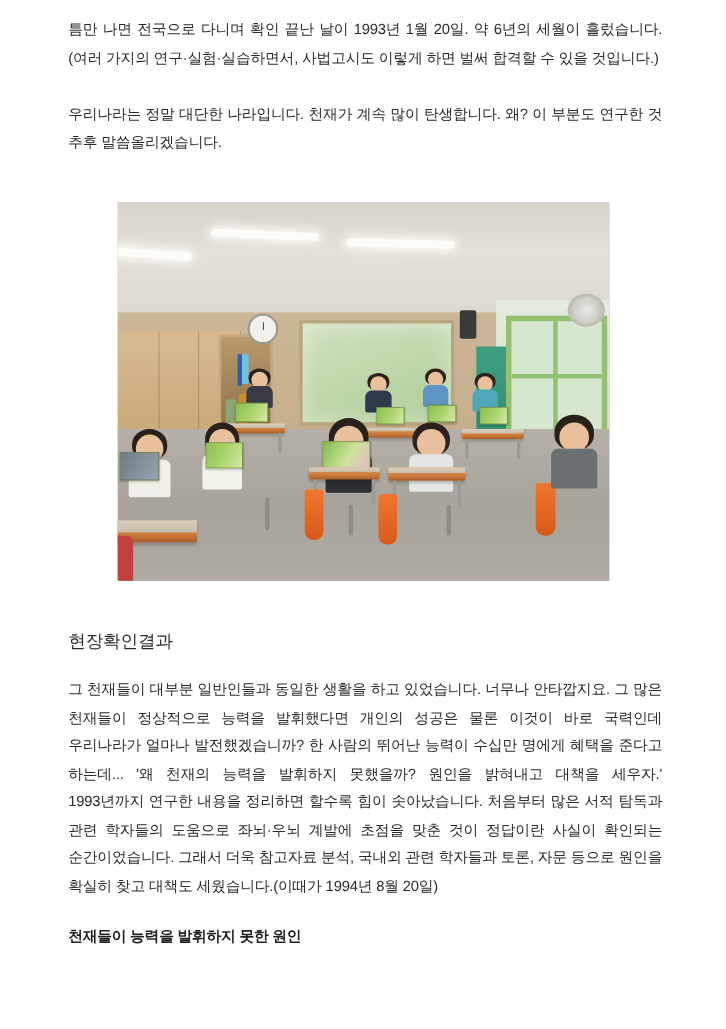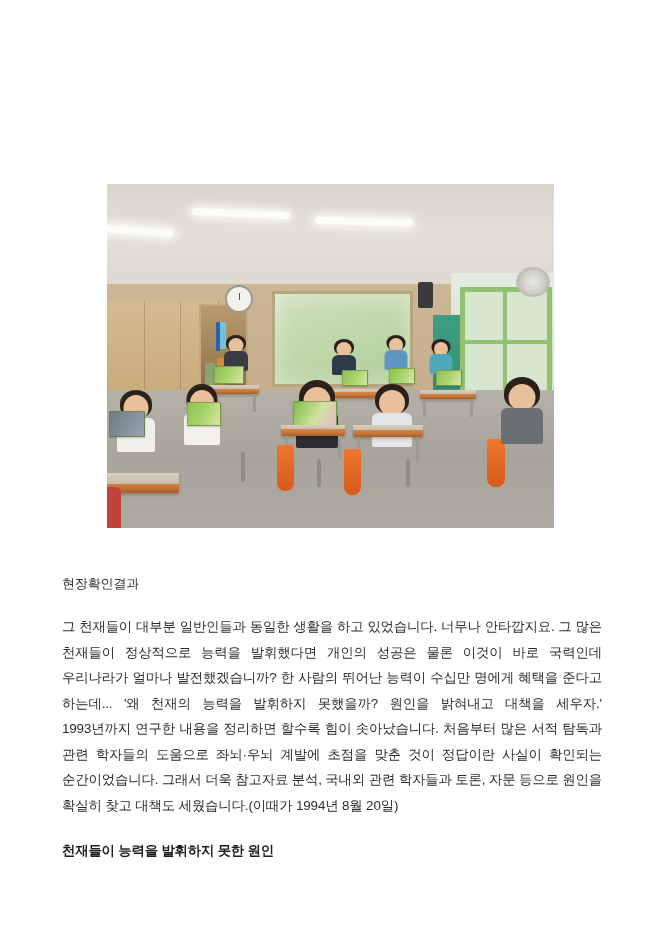"틈만 나면 전국으로 다니며 확인" div.content { html: none -> <div> <p>틈만 나면 전국으로 다니며 확인 끝난 날이 1993년 1월 20일. 약 6년의 세월이 흘렀습니다.(여러 가지의 연구·실험·실습하면서, 사법고시도 이렇게 하면 벌써 합격할 수 있을 것입니다.)</p> <div></div> <p>우리나라는 정말 대단한 나라입니다. 천재가 계속 많이 탄생합니다. 왜? 이 부분도 연구한 것 추후 말씀올리겠습니다.</p> </div> }
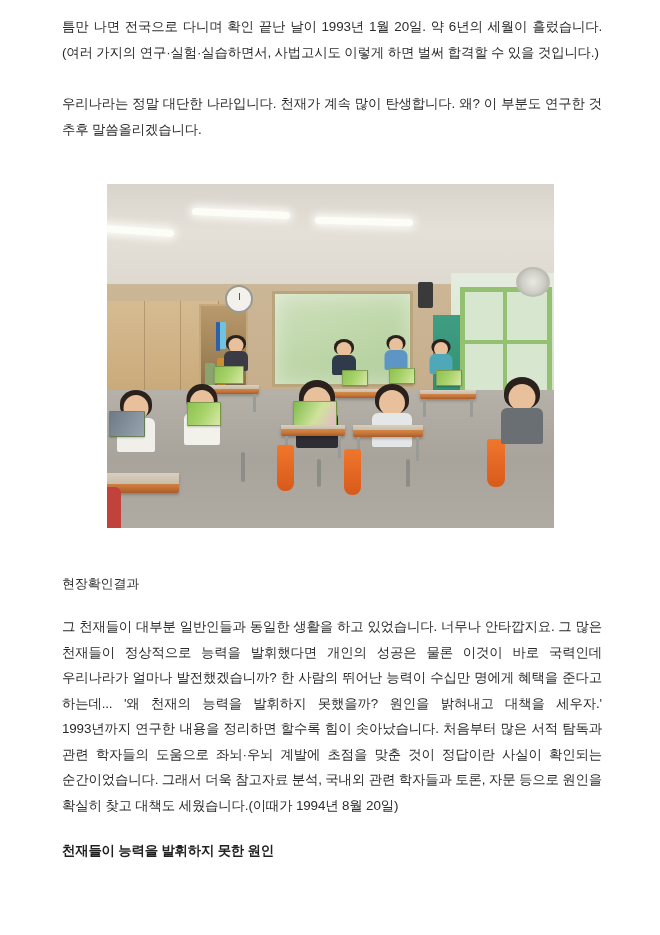"현장확인결과" .caption { font-size: 13px -> 16px }
